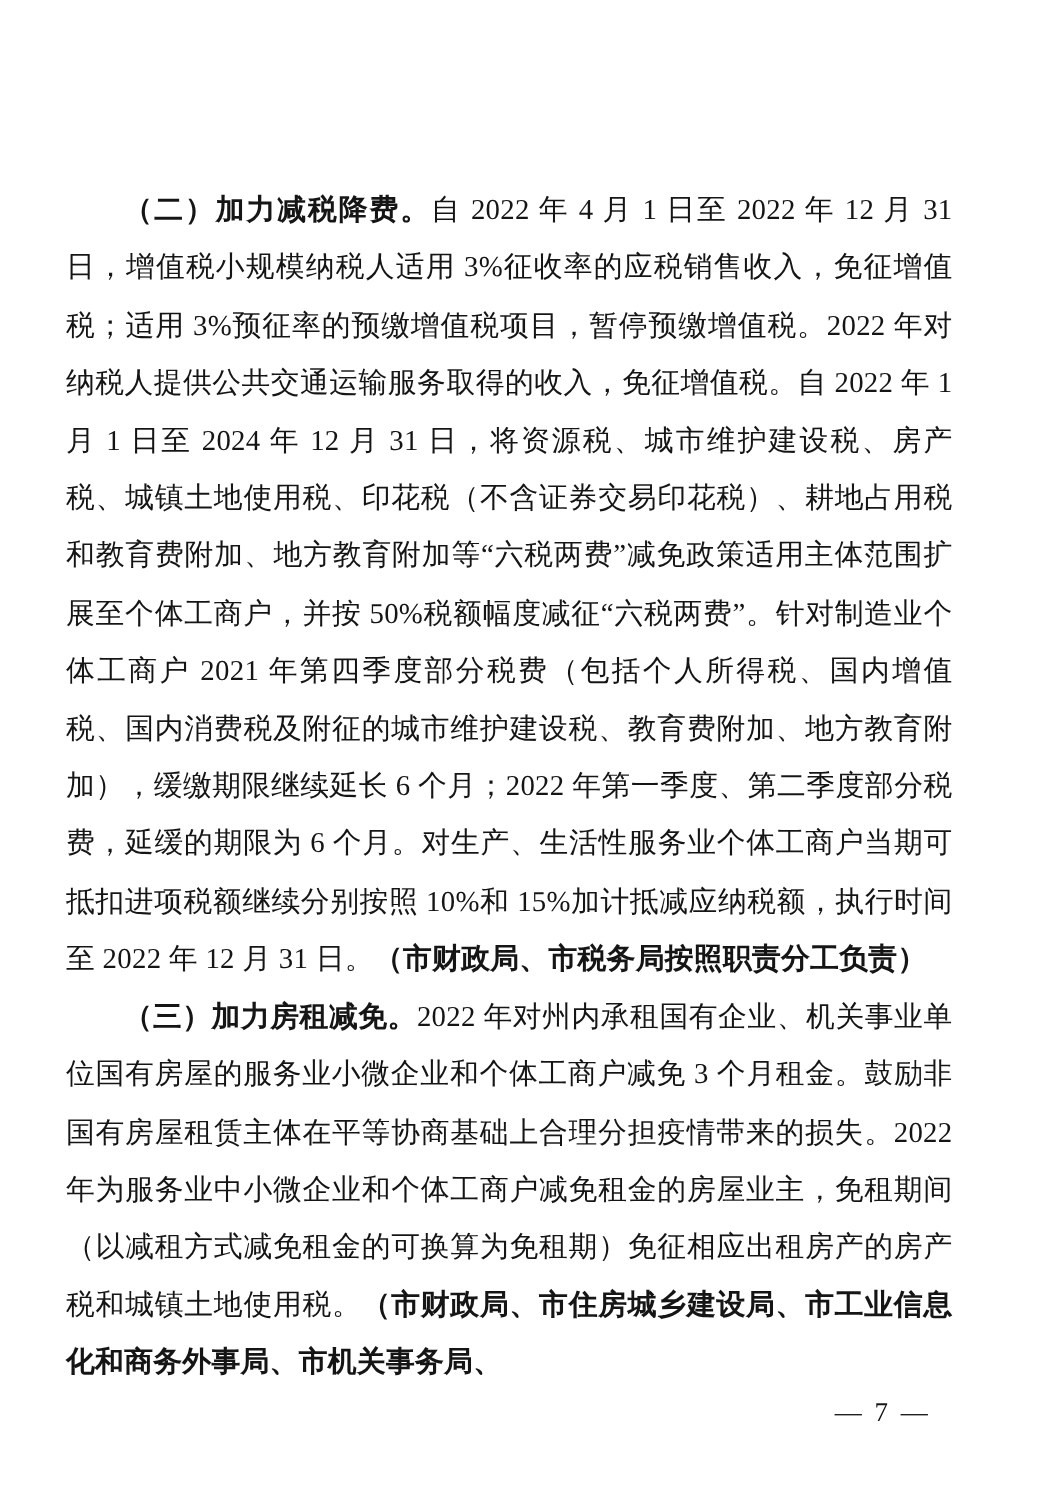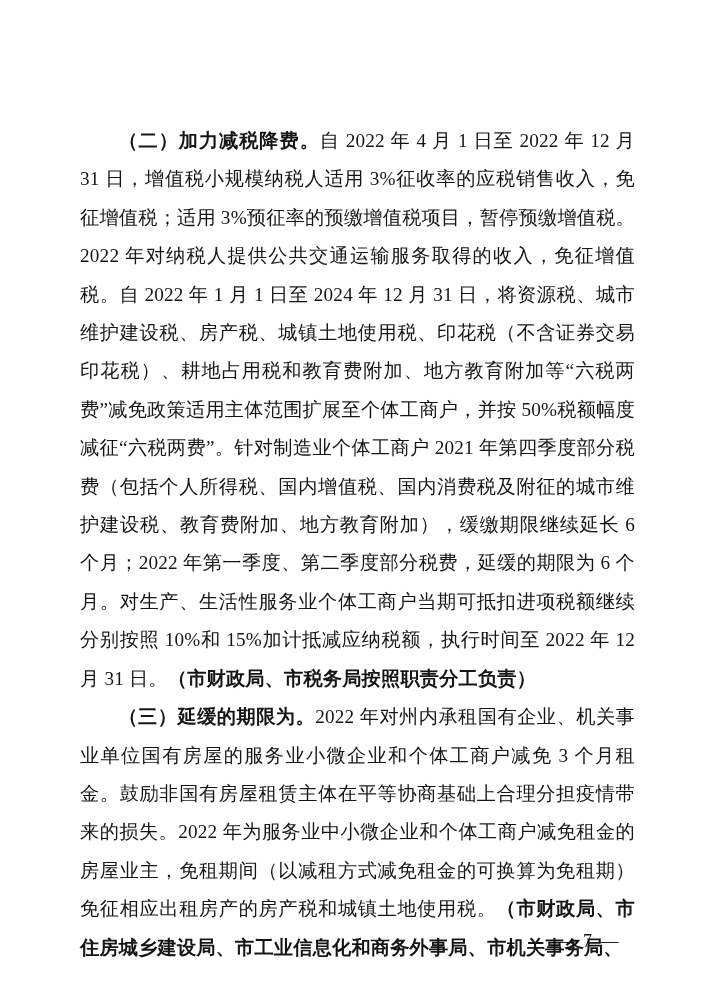"（二）加力减税降费。自 2022 年 4 月" .page { padding: 122px 72px 0 80px -> 122px 72px 0 44px }
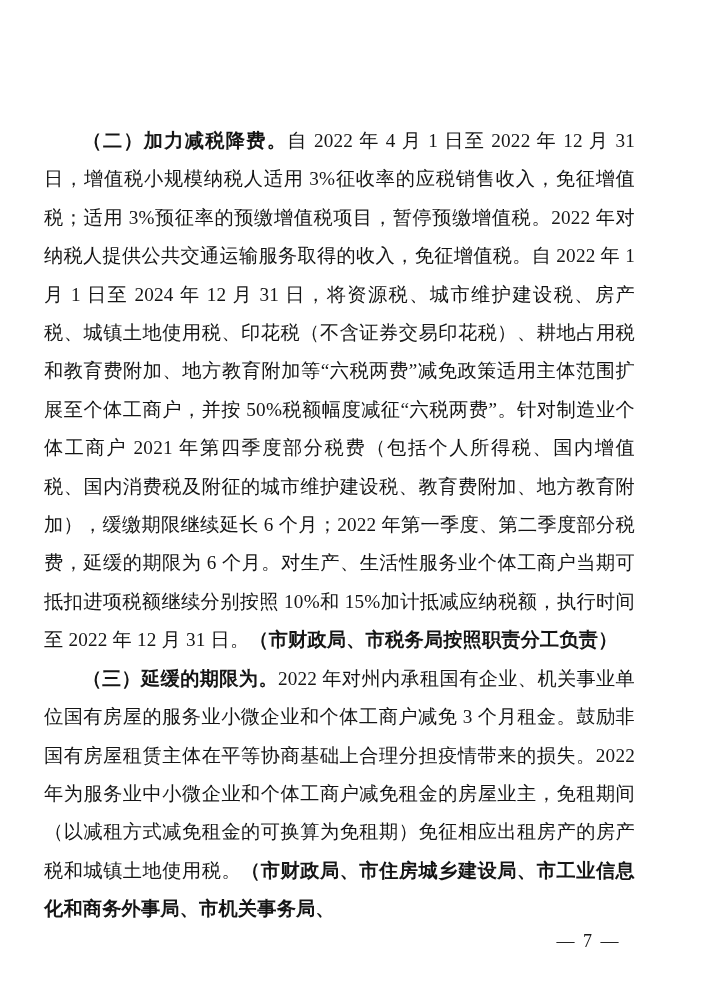"（三）延缓的期限为。" span.bold-run { text: 延缓的期限为 -> 加力房租减免 }
